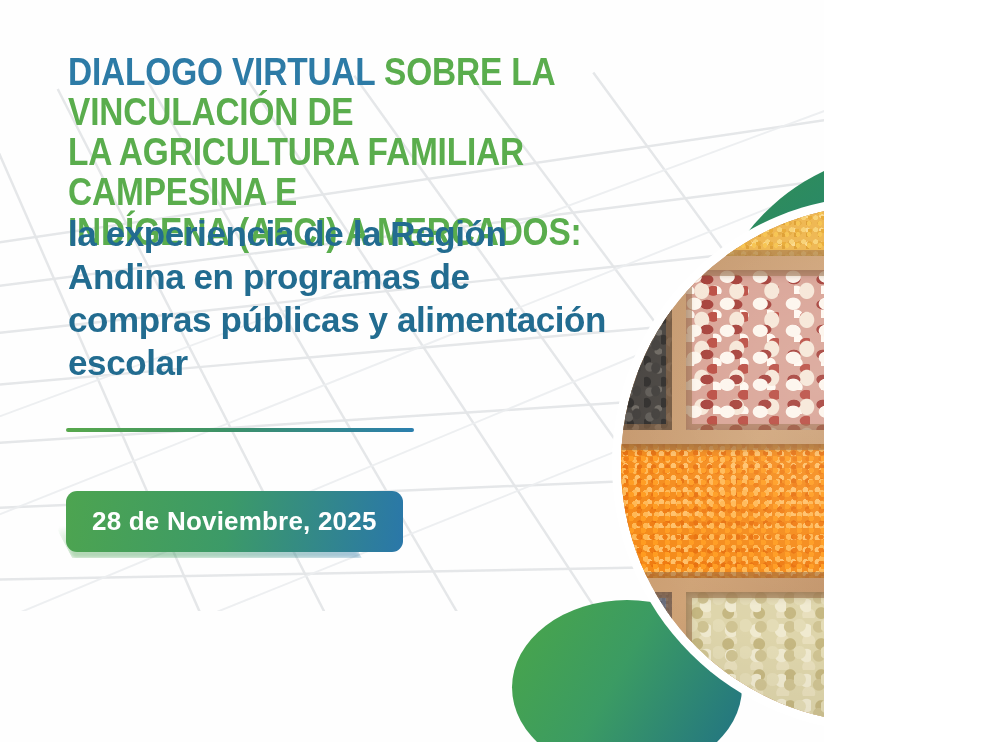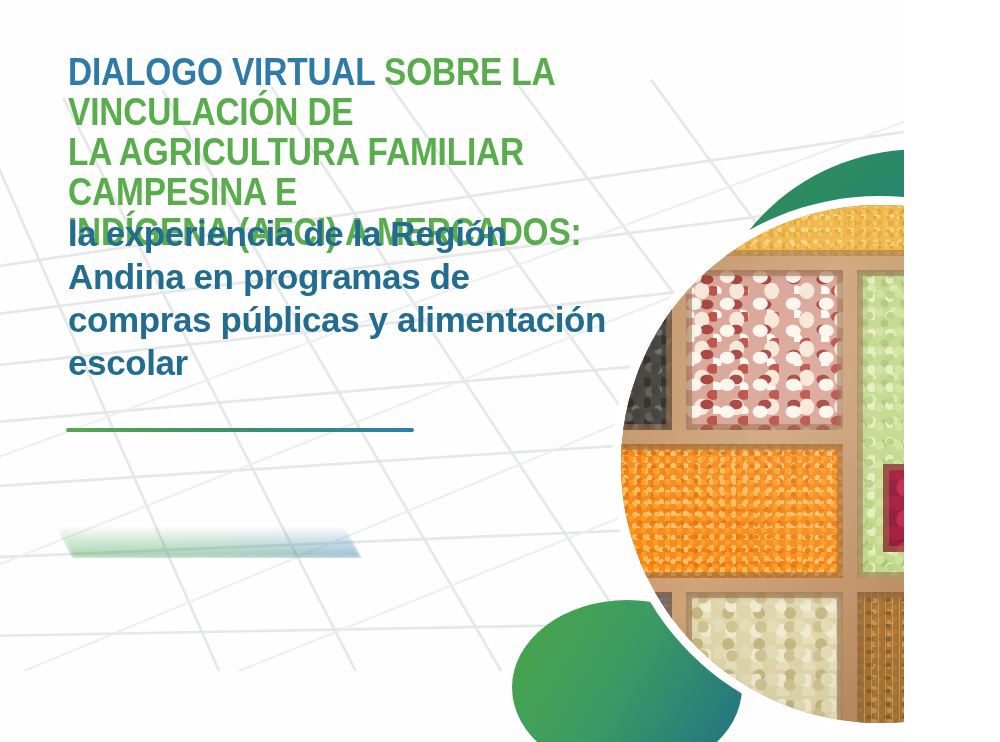"DIALOGO VIRTUAL SOBRE LA VINCULACIÓN" .poster { width: 904px -> 824px }
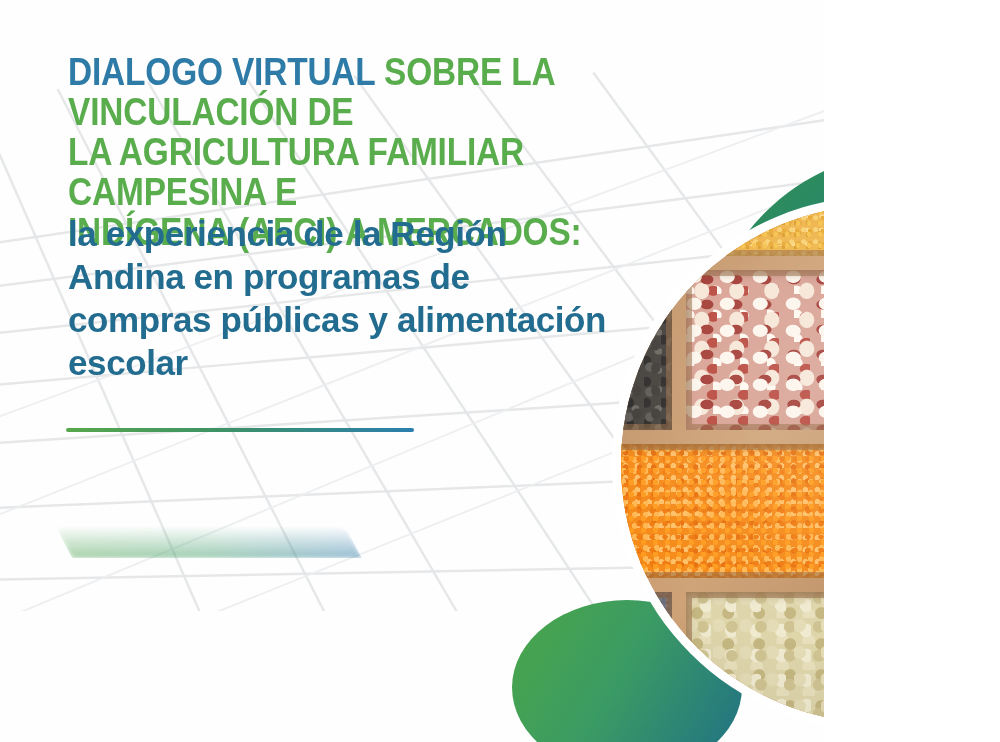"28 de Noviembre, 2025" div.date-badge { html: none -> <div> <span>28 de Noviembre, 2025</span> </div> }
